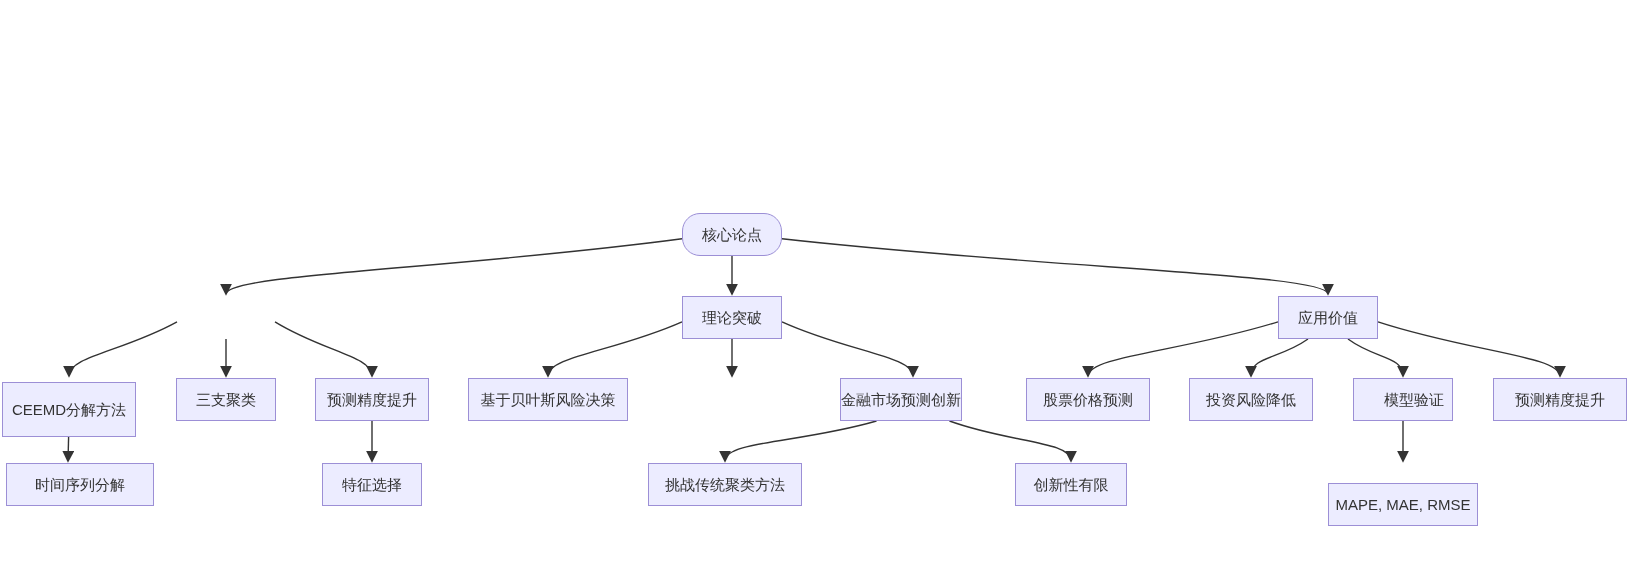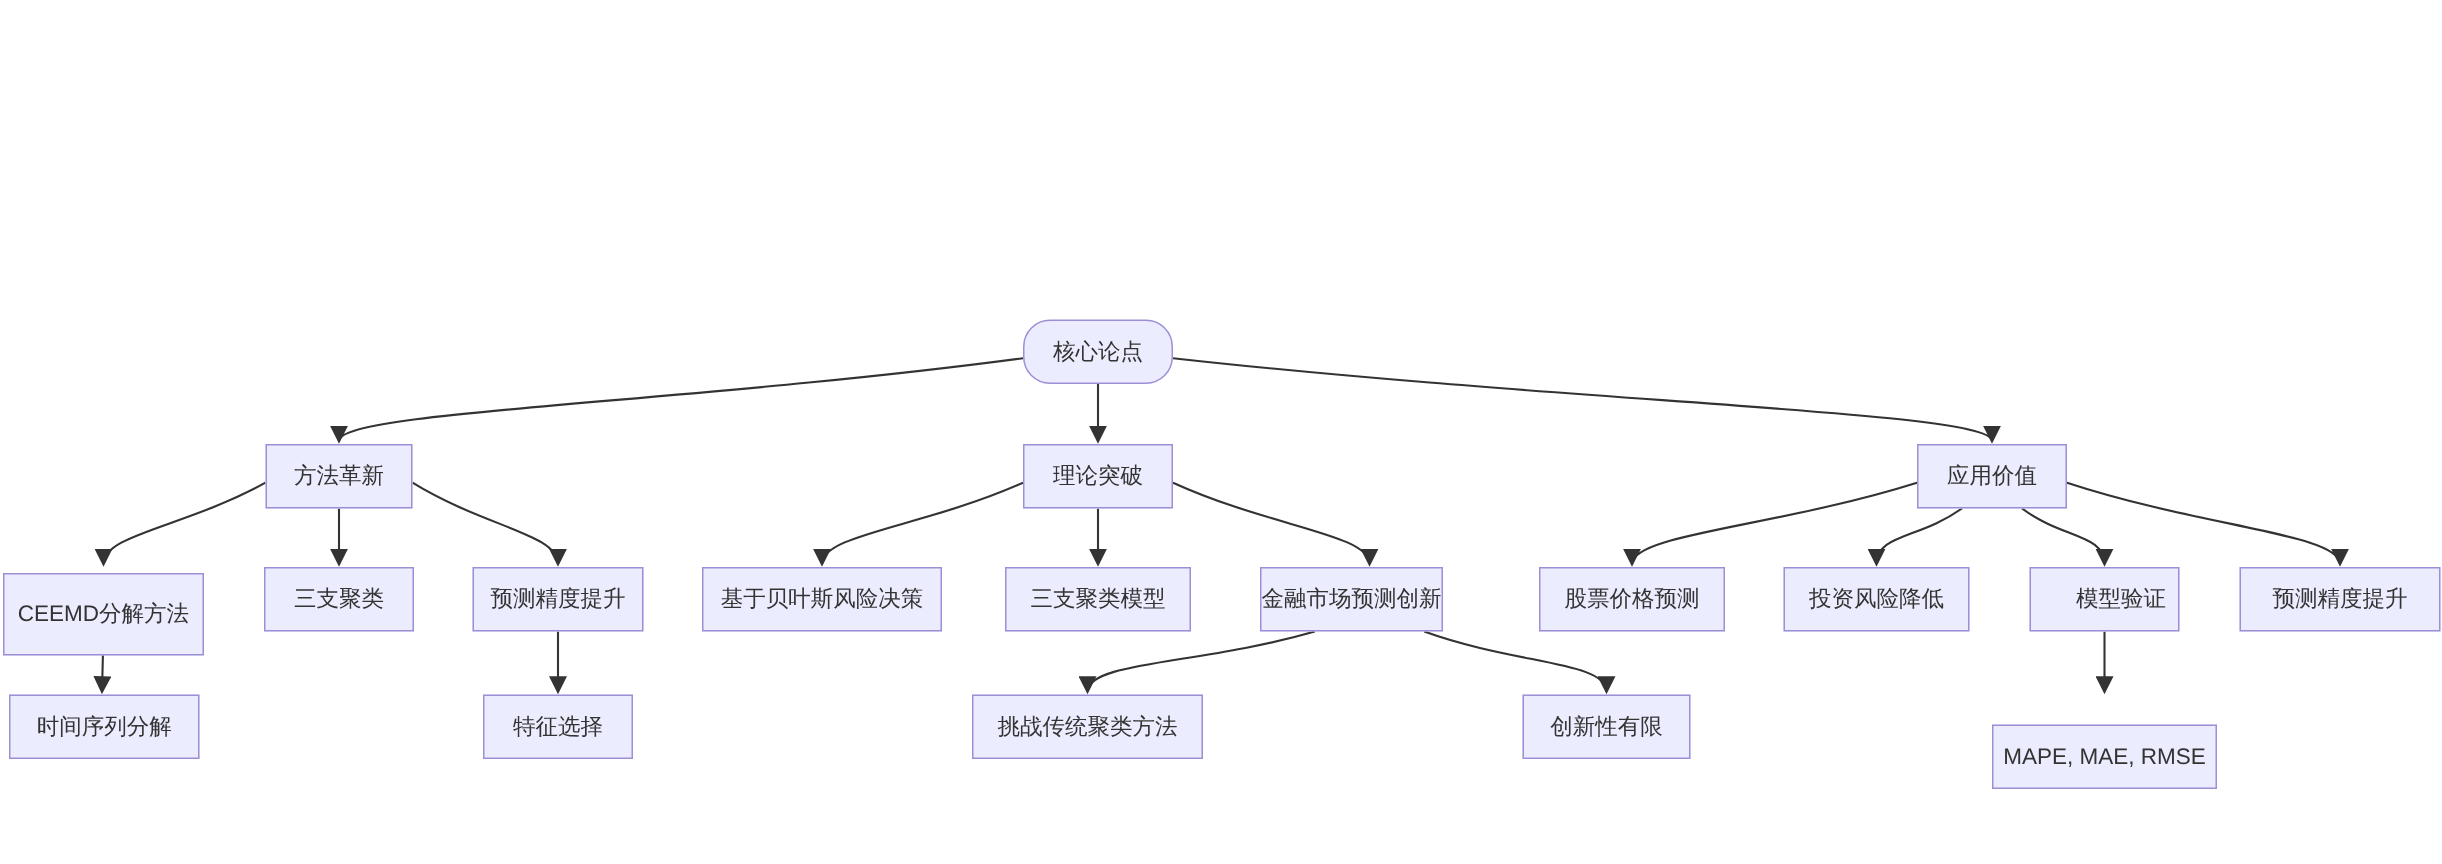"方法革新" div.node { html: <div> <span>方法革新</span> </div> -> none }
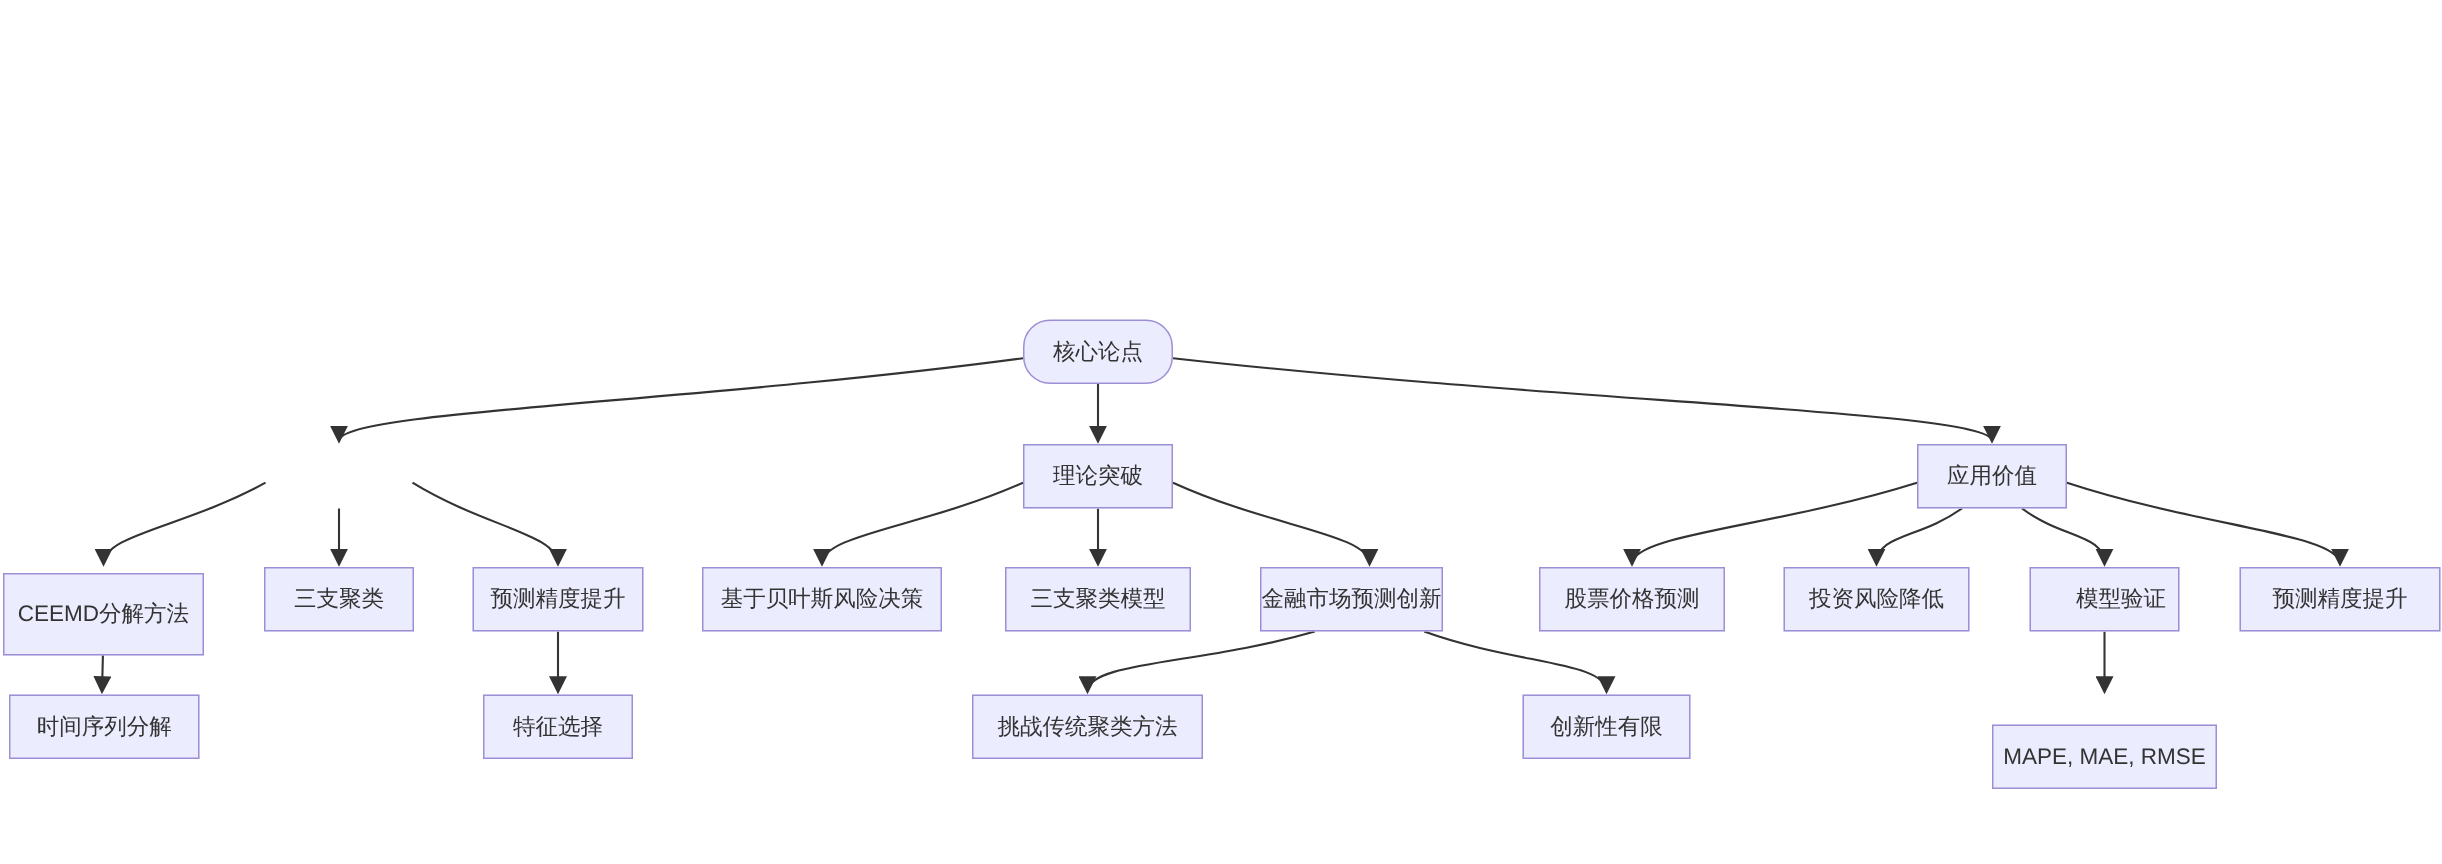"三支聚类模型" div.node { html: <div> <span>三支聚类模型</span> </div> -> none }
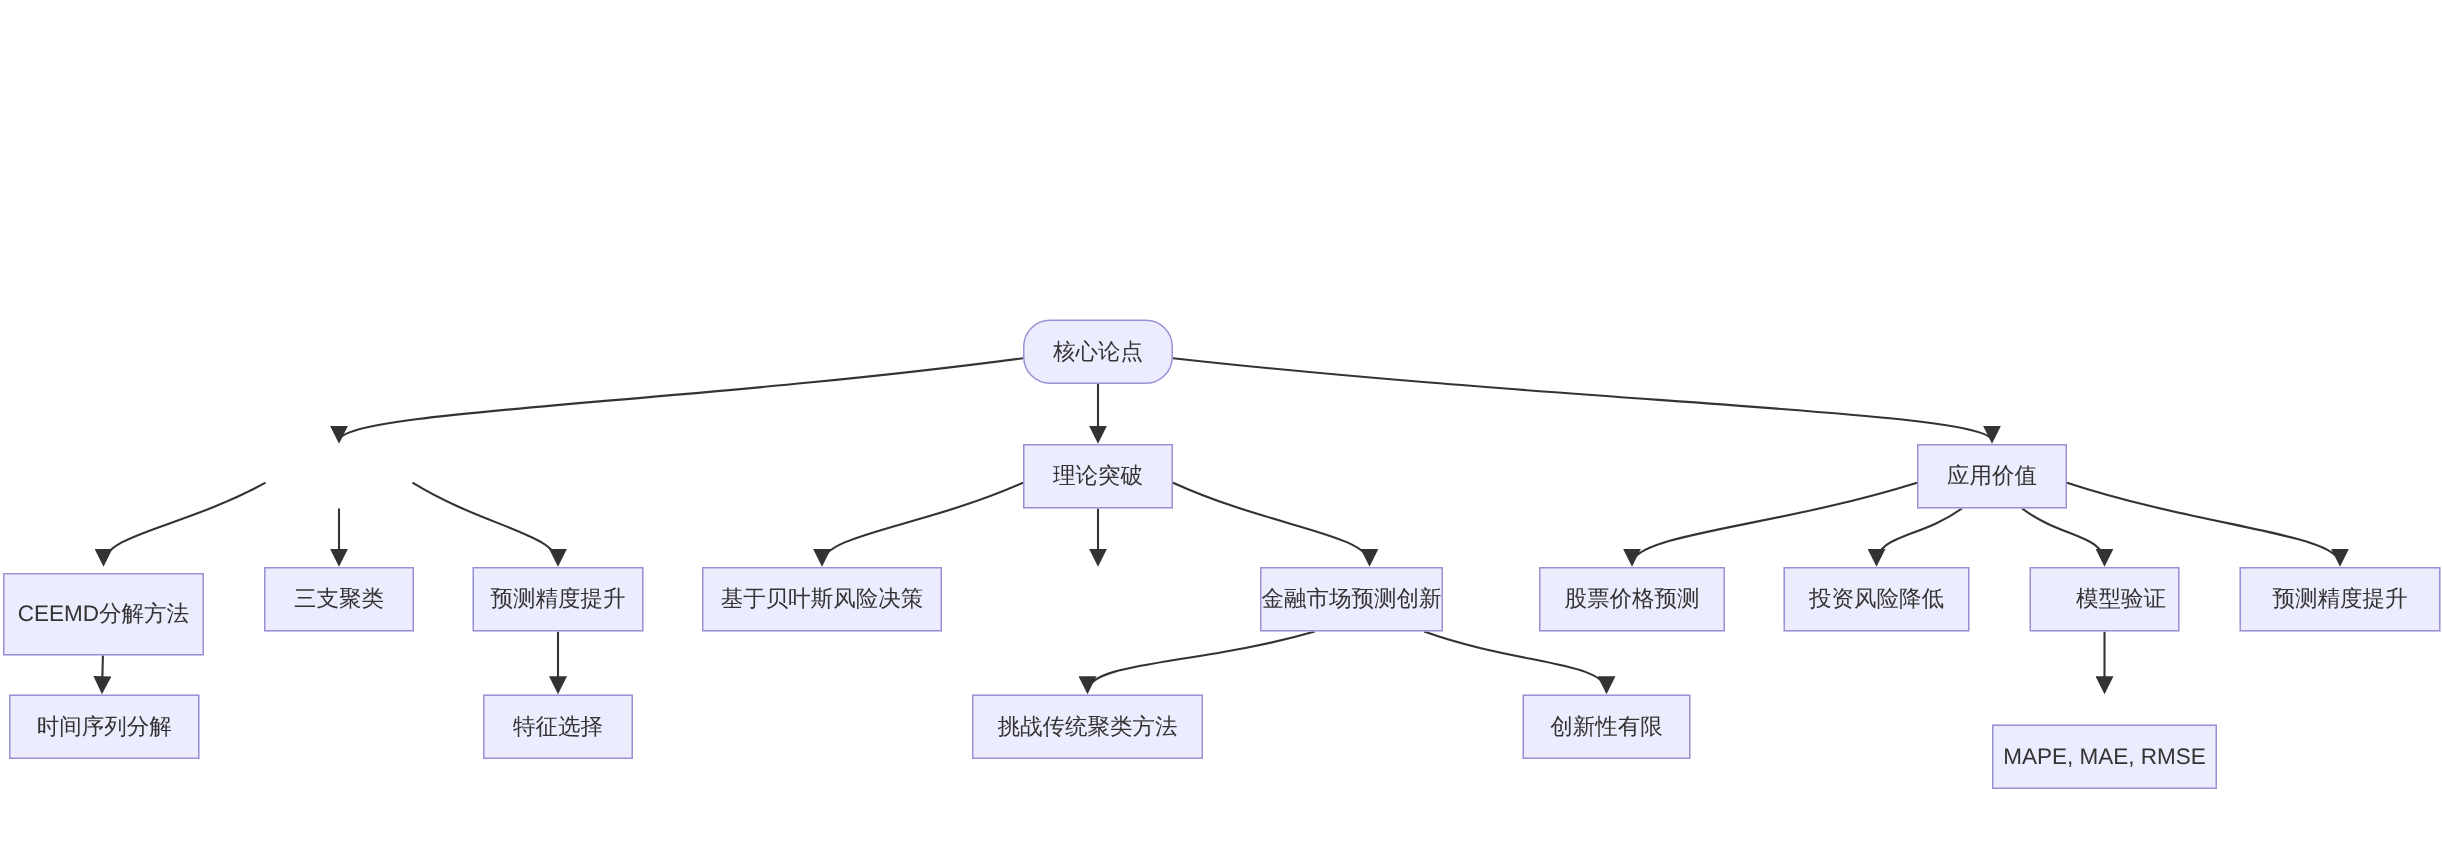"时间序列分解" div.node { width: 127px -> 148px }
